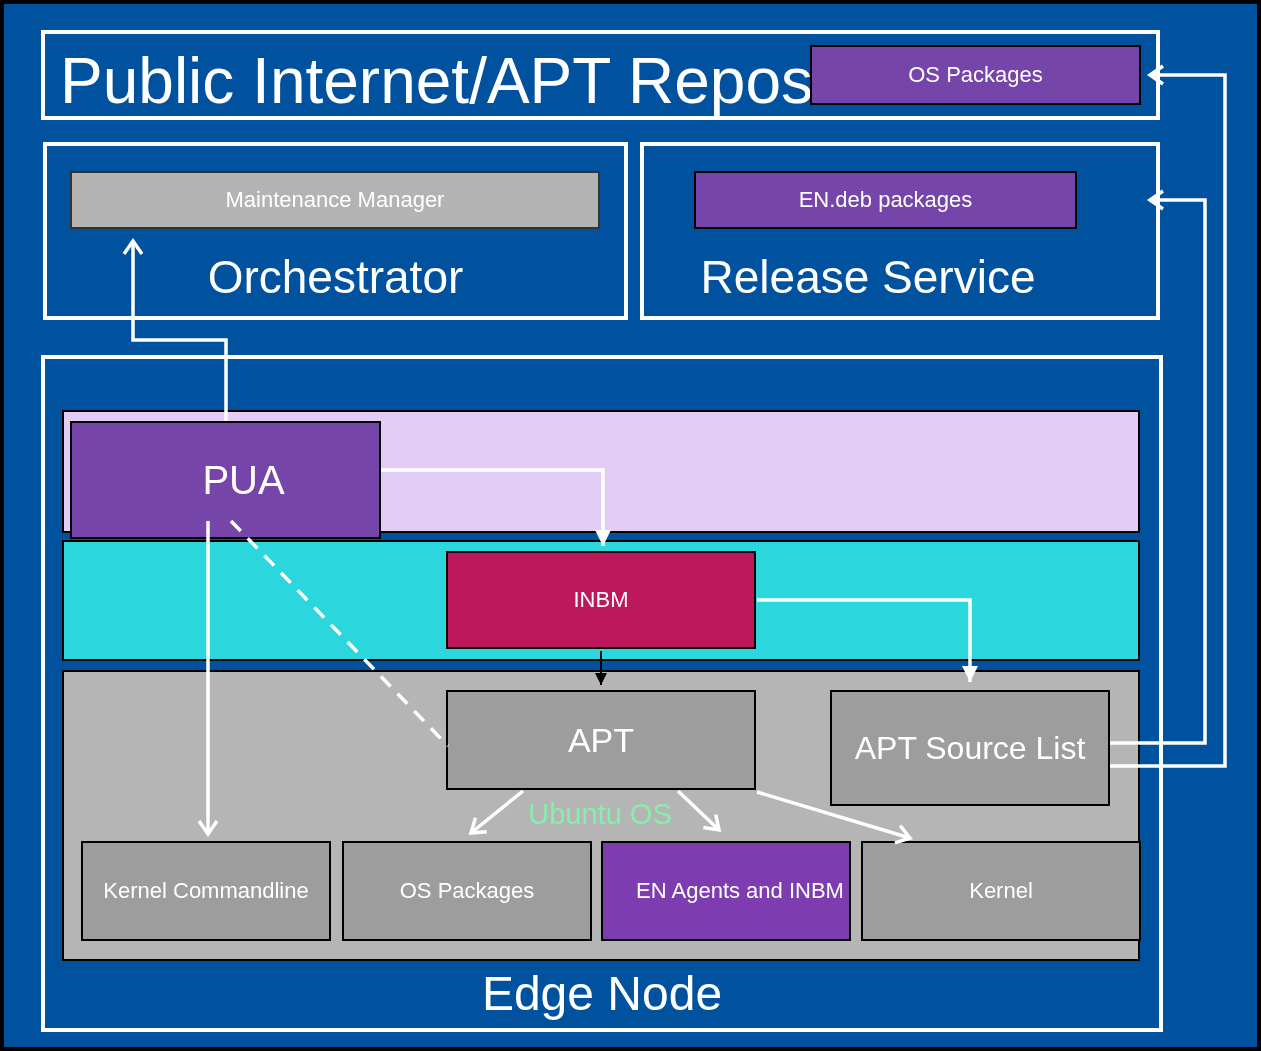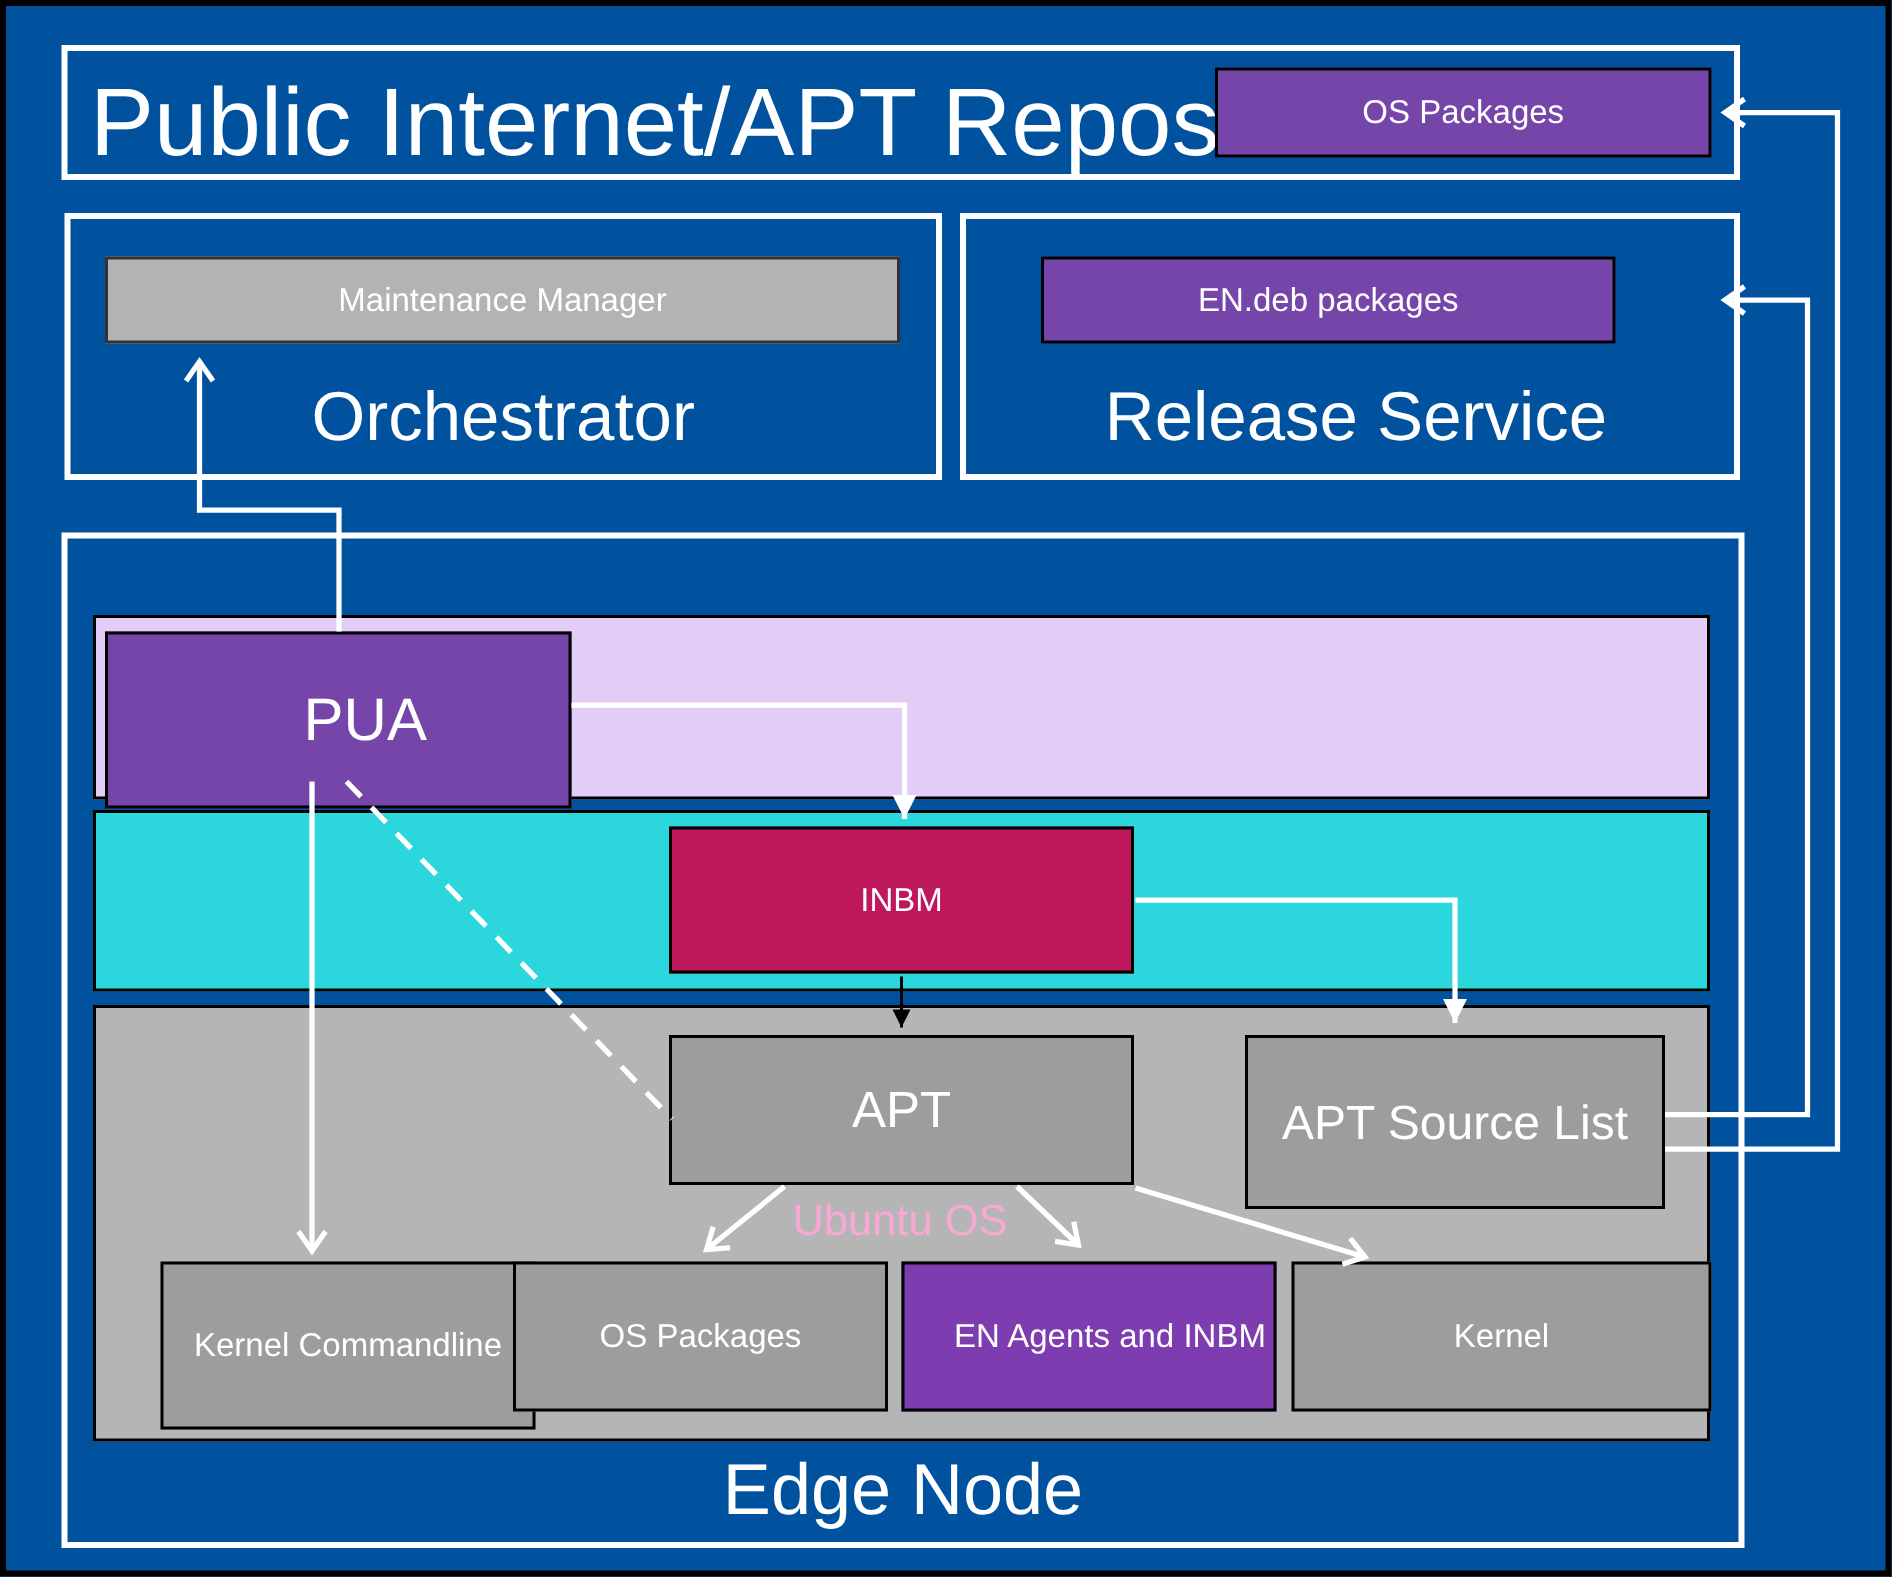"Release Service" #release-service-title { left: 644px -> 608px }
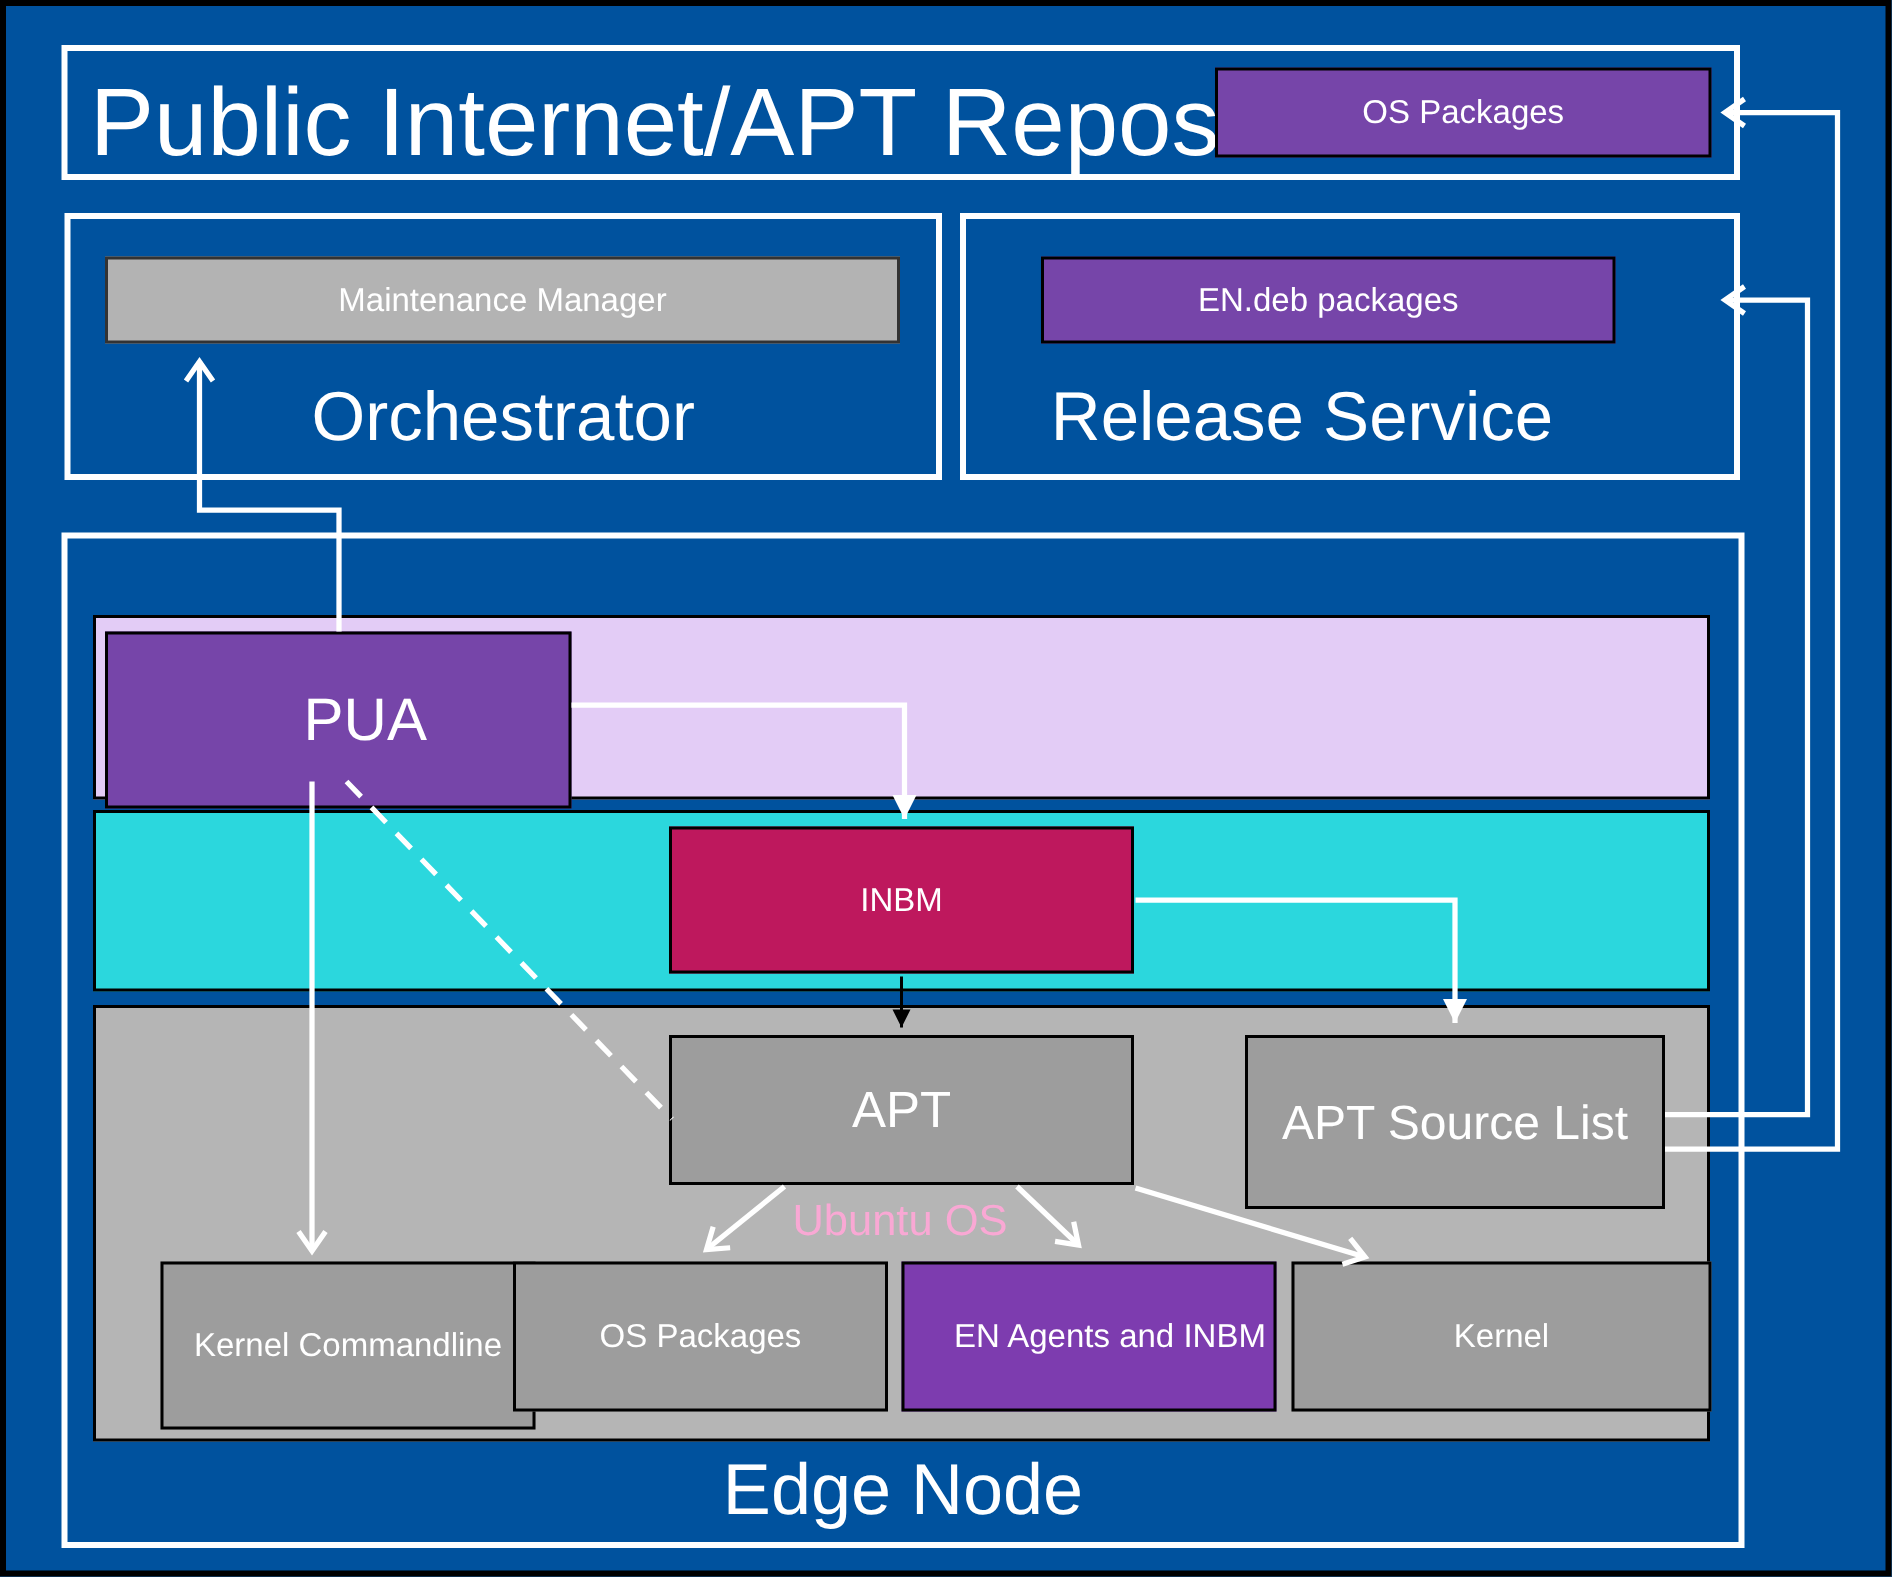"Ubuntu OS" #ubuntu-os-label { color: #f9a8d4 -> #86efac }
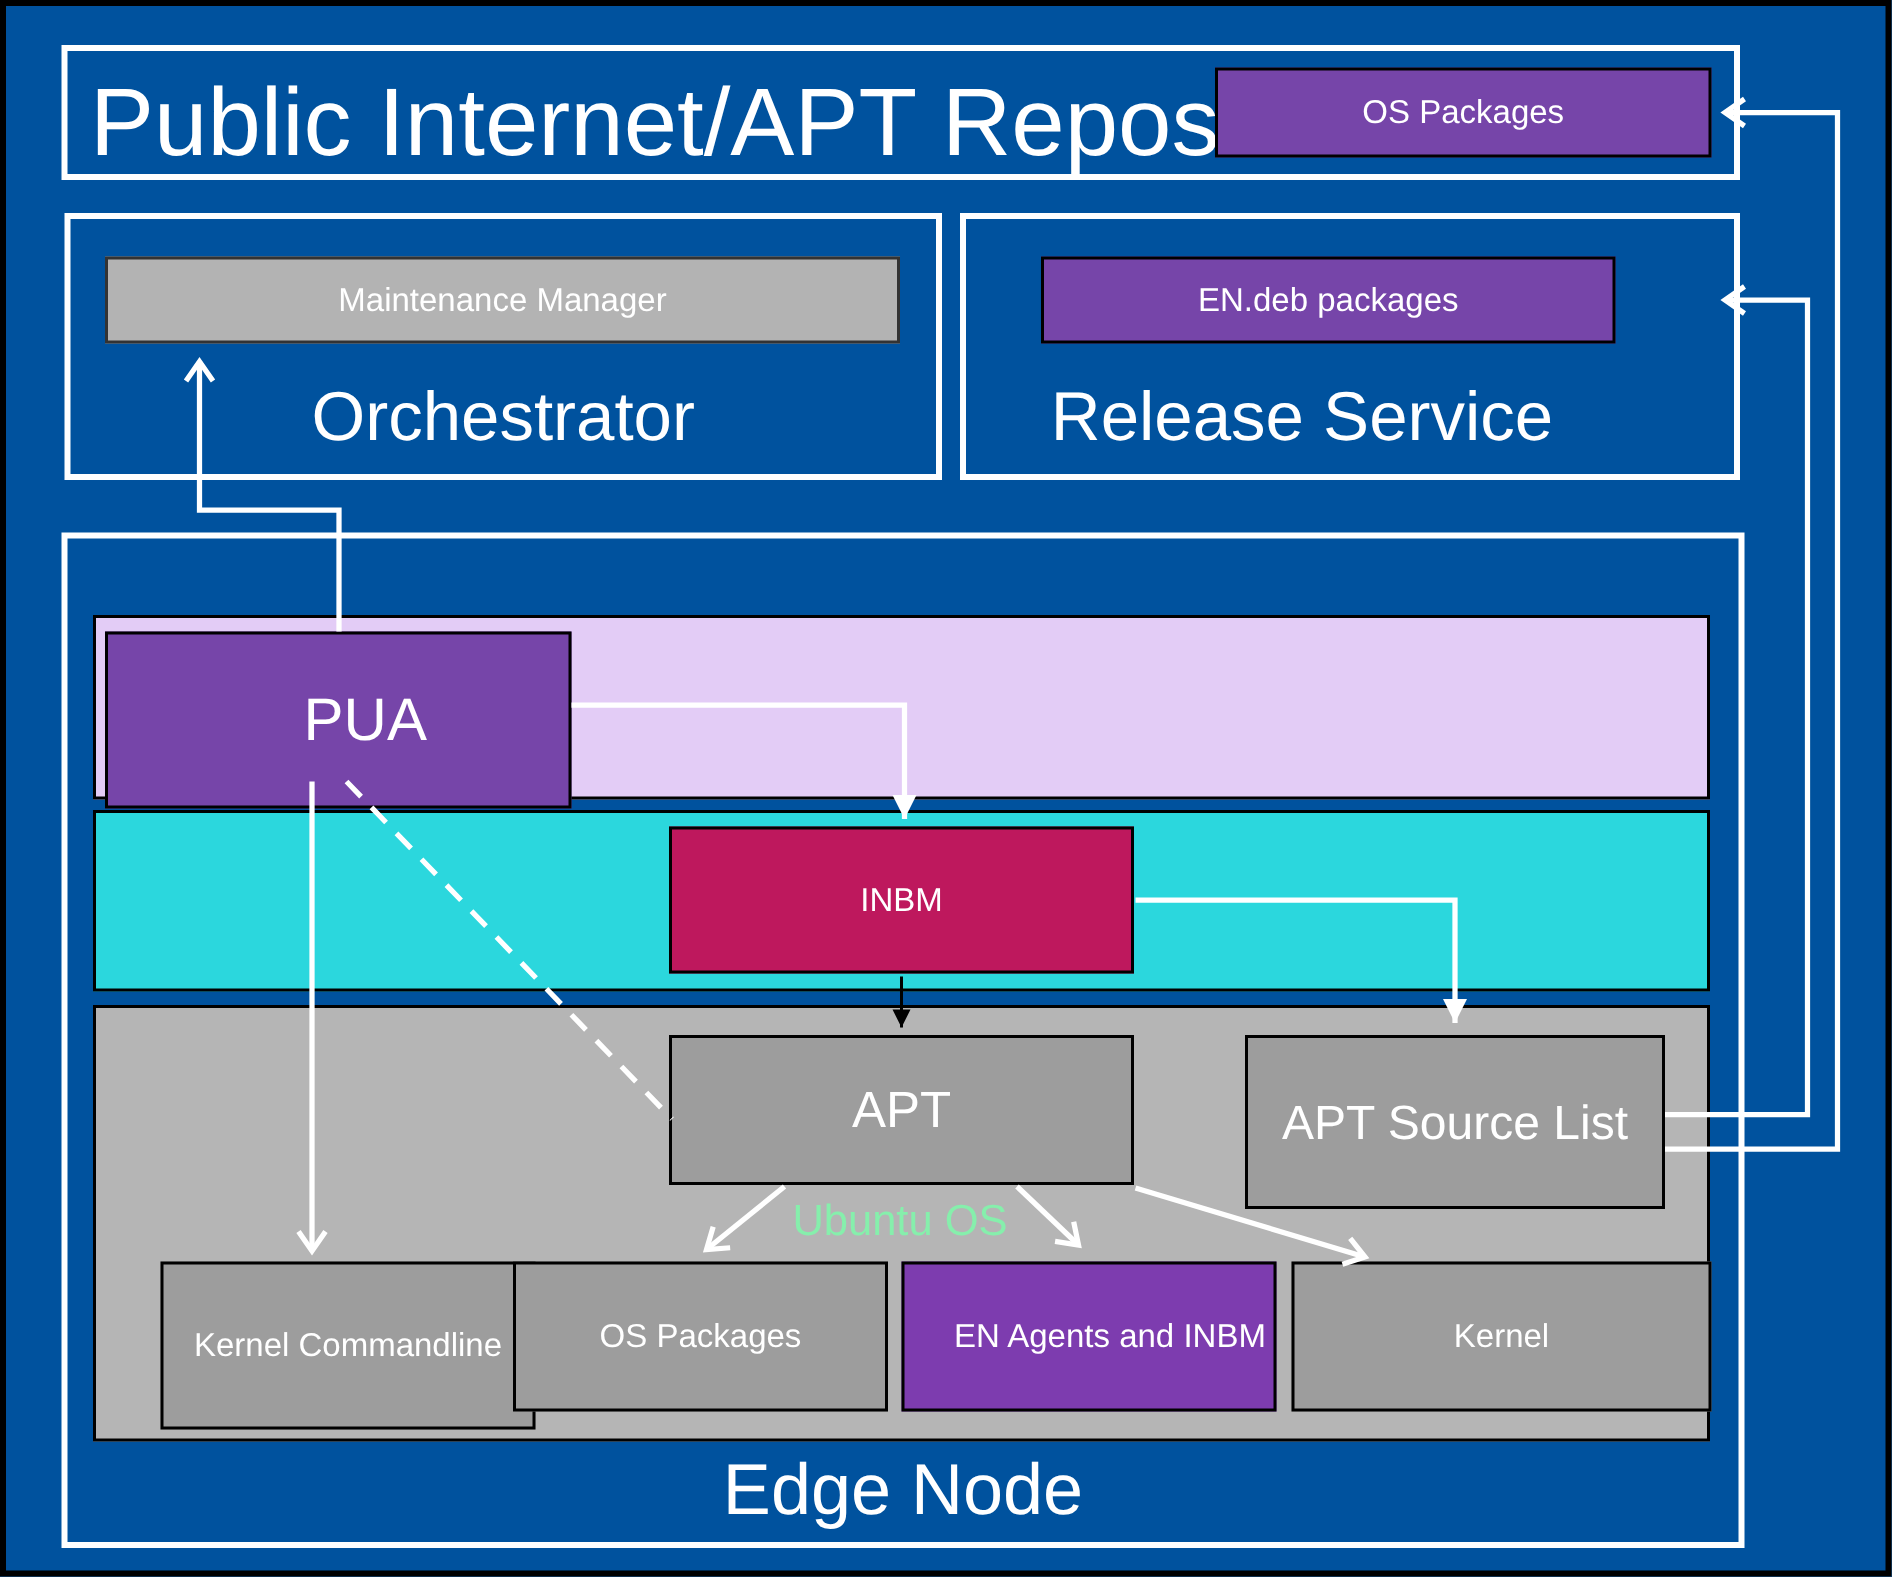"Kernel Commandline" div.chip { height: 112px -> 100px; margin-left: 26px -> none }
